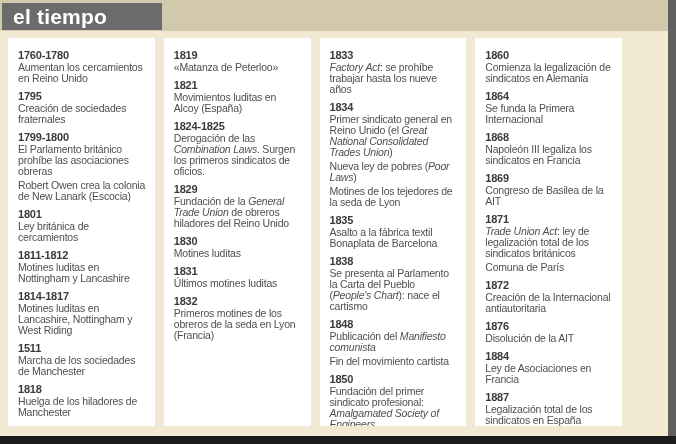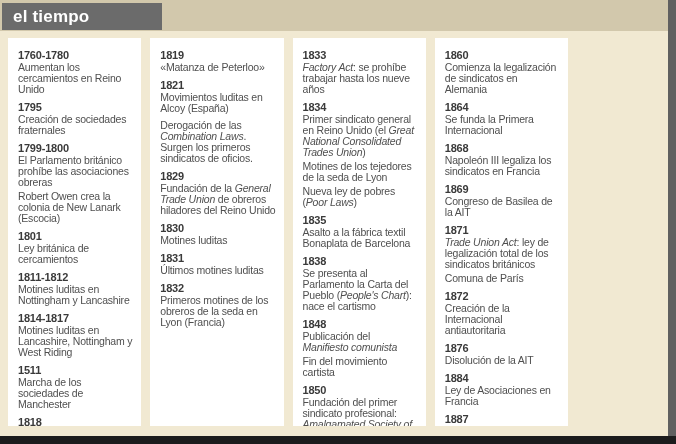"el tiempo" .title-box { font-size: 17px -> 21px }
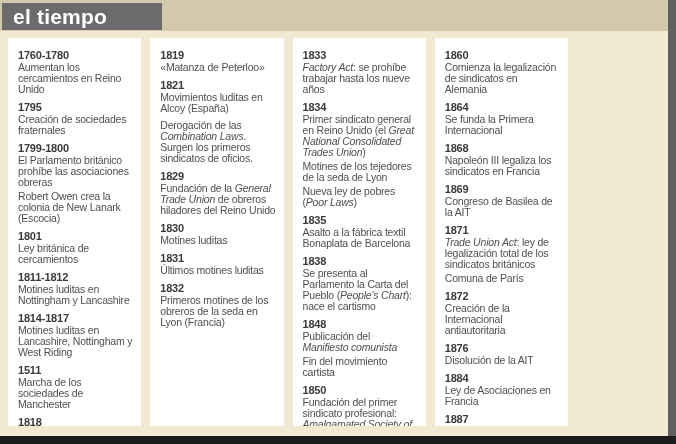"1760-1780" .cols { width: 560px -> 614px }
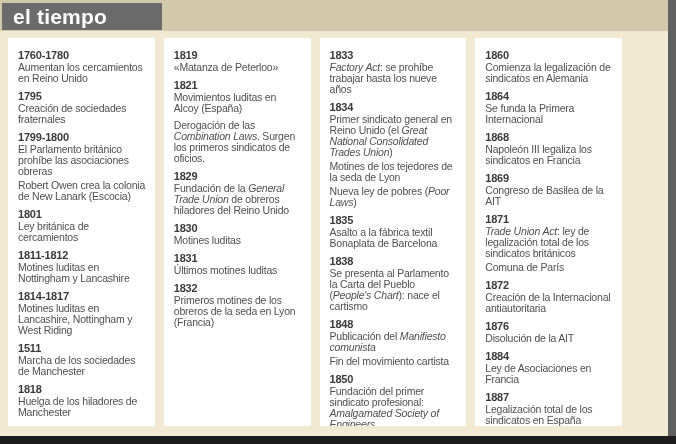"1824-1825" div.year { html: none -> <div>1824-1825</div> }
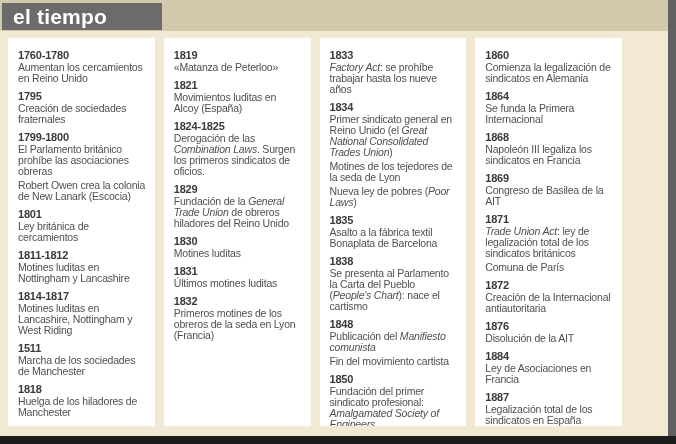"Motines de los tejedores de" p { order: before "Nueva ley de pobres (Poor" -> after "Nueva ley de pobres (Poor" }
